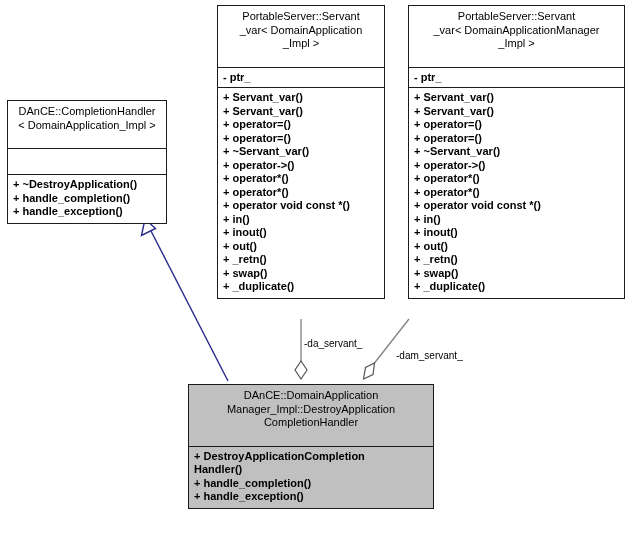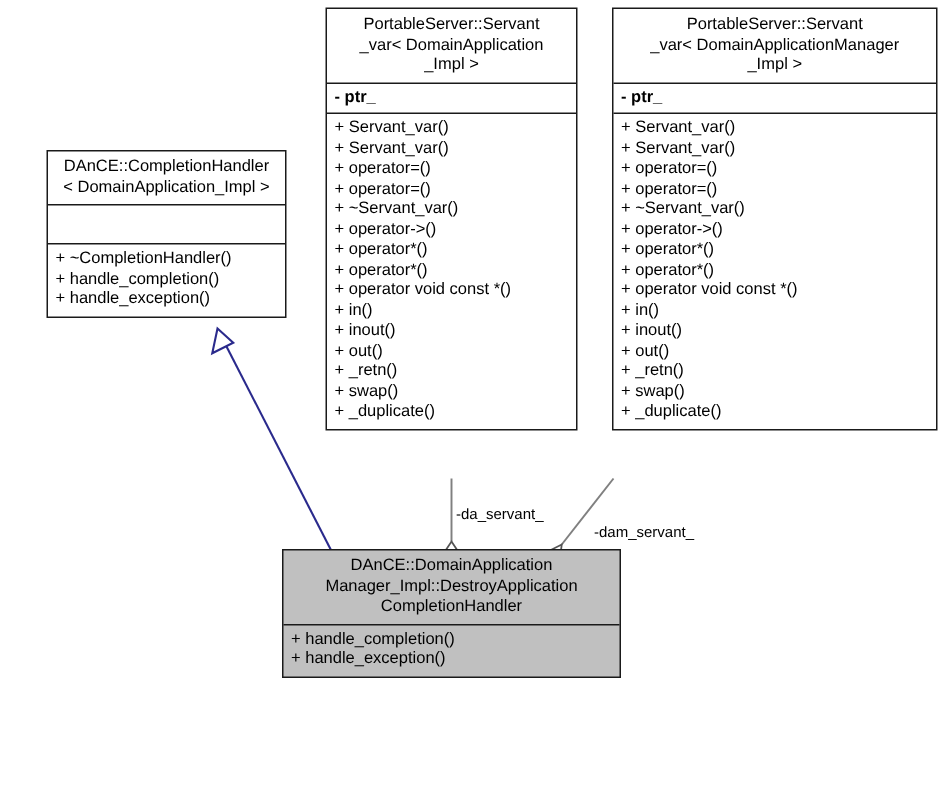"PortableServer::Servant" .class-title { padding: 4px 5px 4px 5px -> 4px 5px 16px 5px }
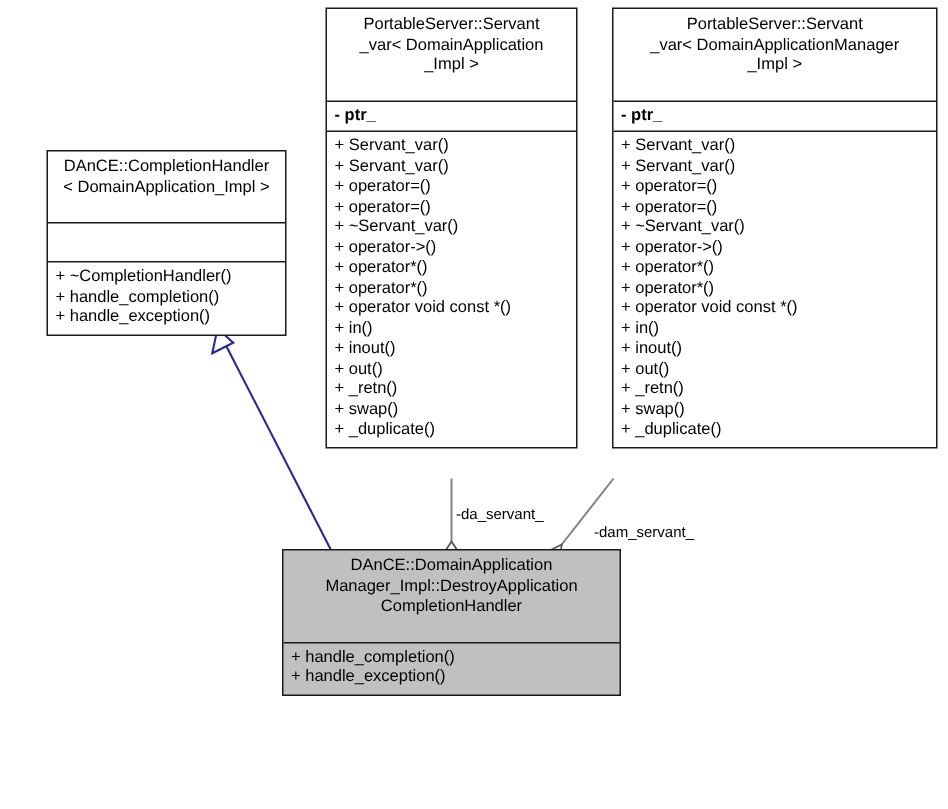"+ Servant_var()" .class-operations { font-weight: none -> bold }
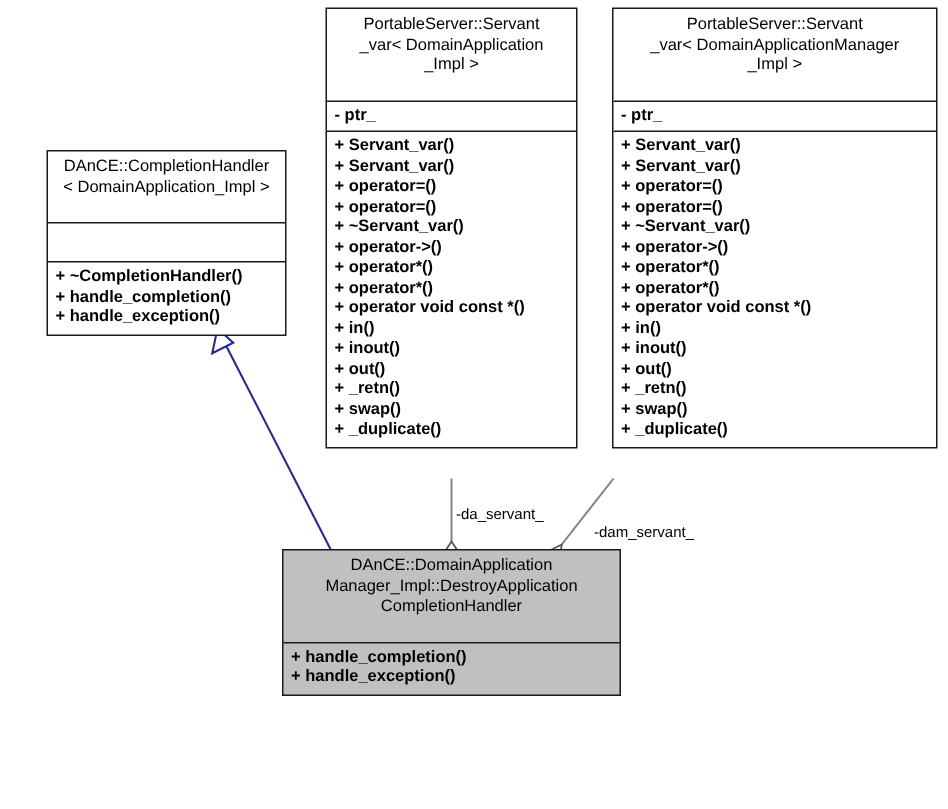"DAnCE::CompletionHandler" div.uml-class { margin-left: 24px -> none }
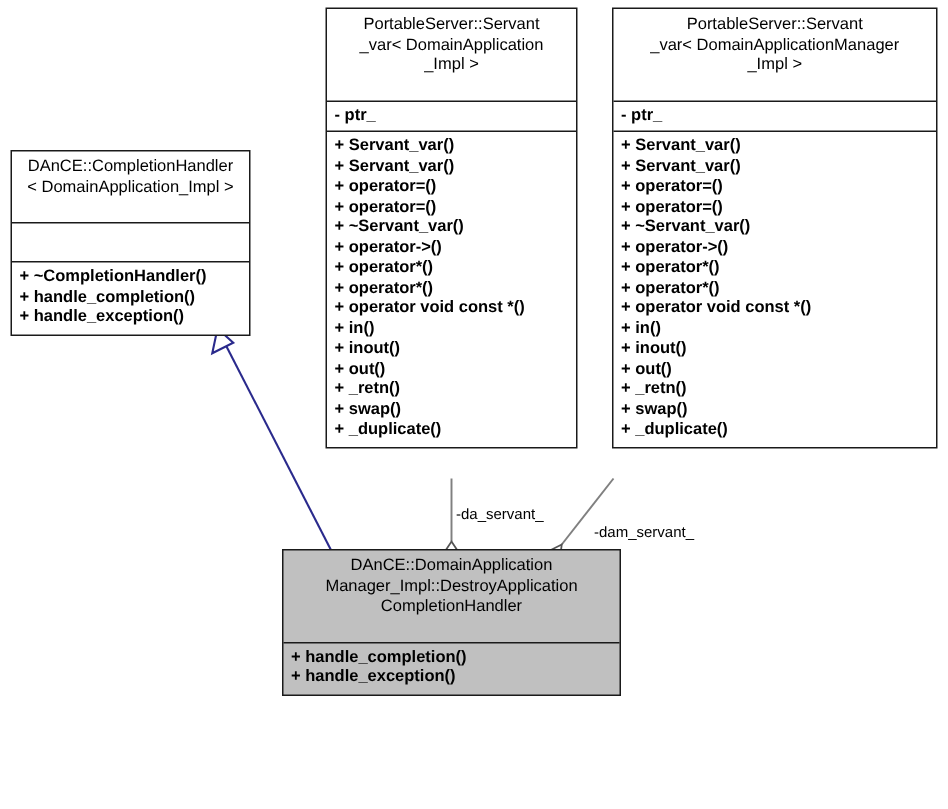"+ ~CompletionHandler()" div.member-row { text: CompletionHandler -> DestroyApplication }
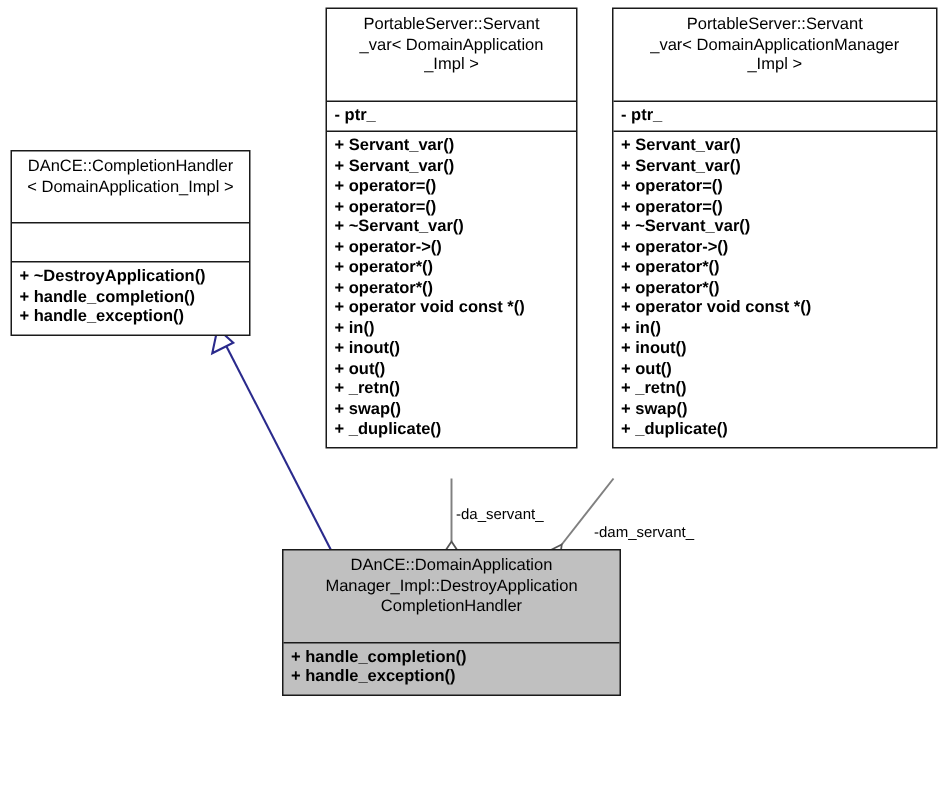"DAnCE::DomainApplication" div.uml-class { top: 366px -> 384px; width: 226px -> 246px }
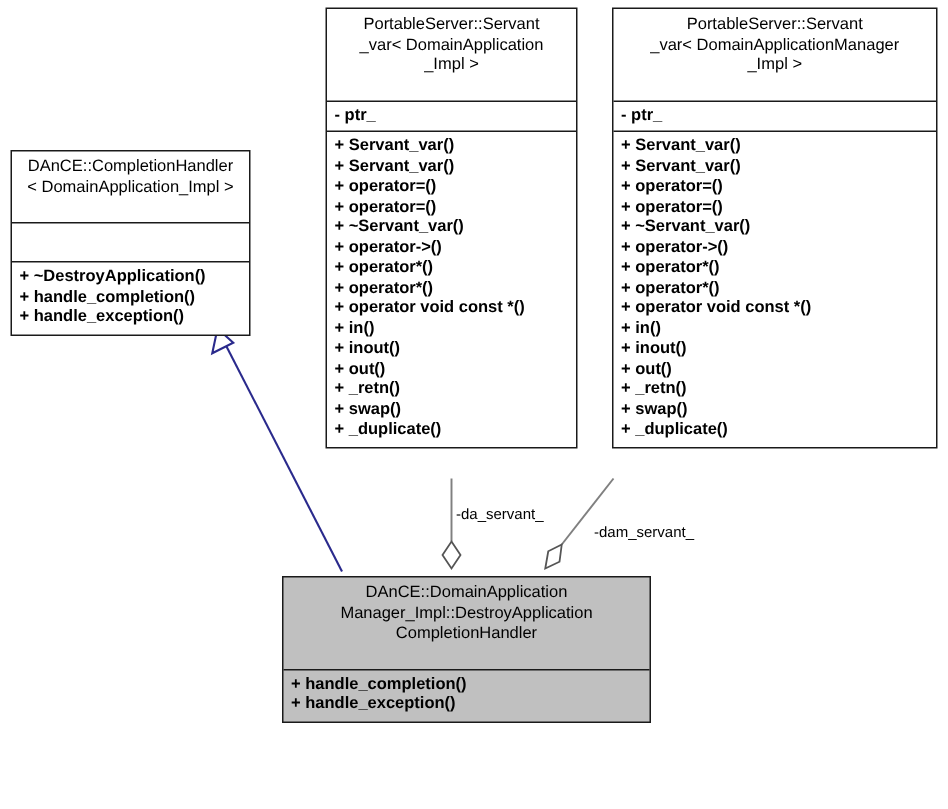"+ DestroyApplicationCompletion" div.member-row { html: none -> <div>+ DestroyApplicationCompletion Handler()</div> }
